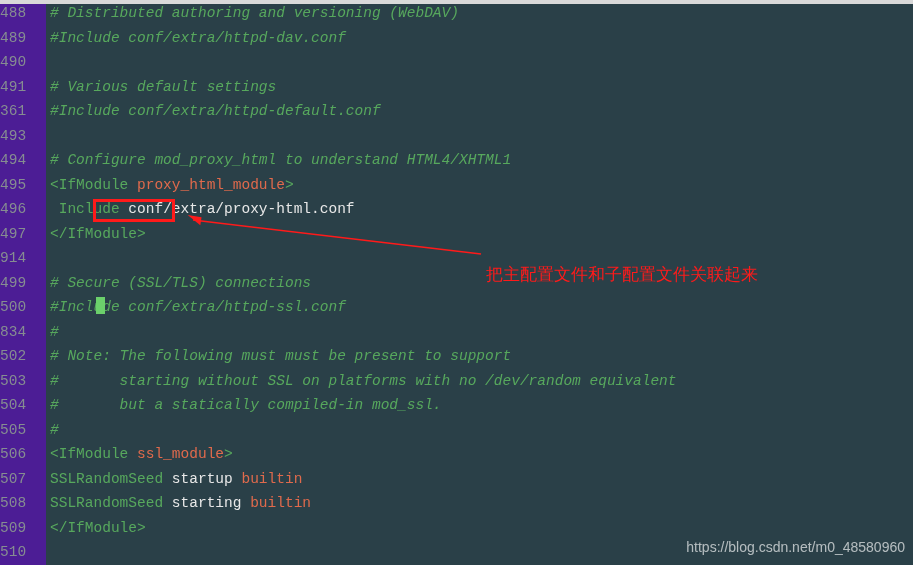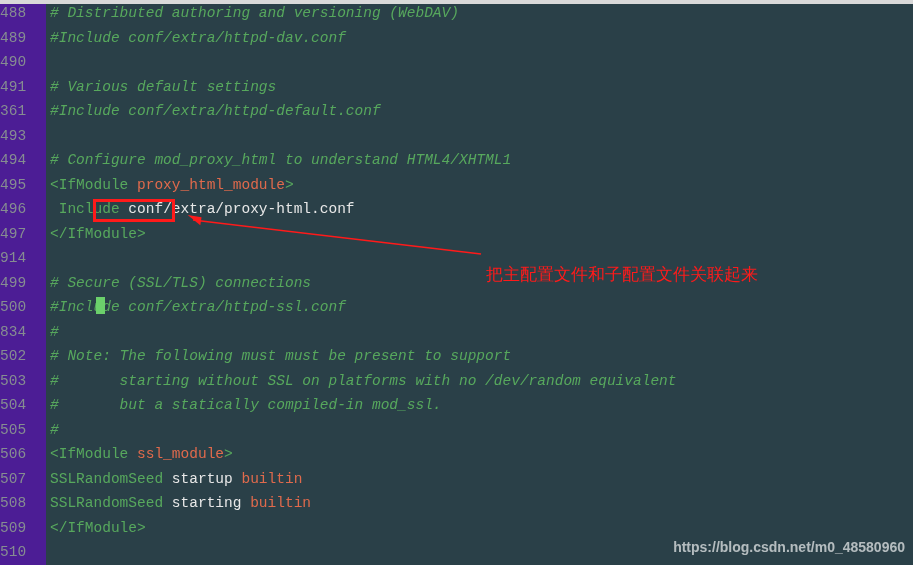"https://blog.csdn.net/m0_48580960" .watermark { font-weight: 700 -> 400 }
